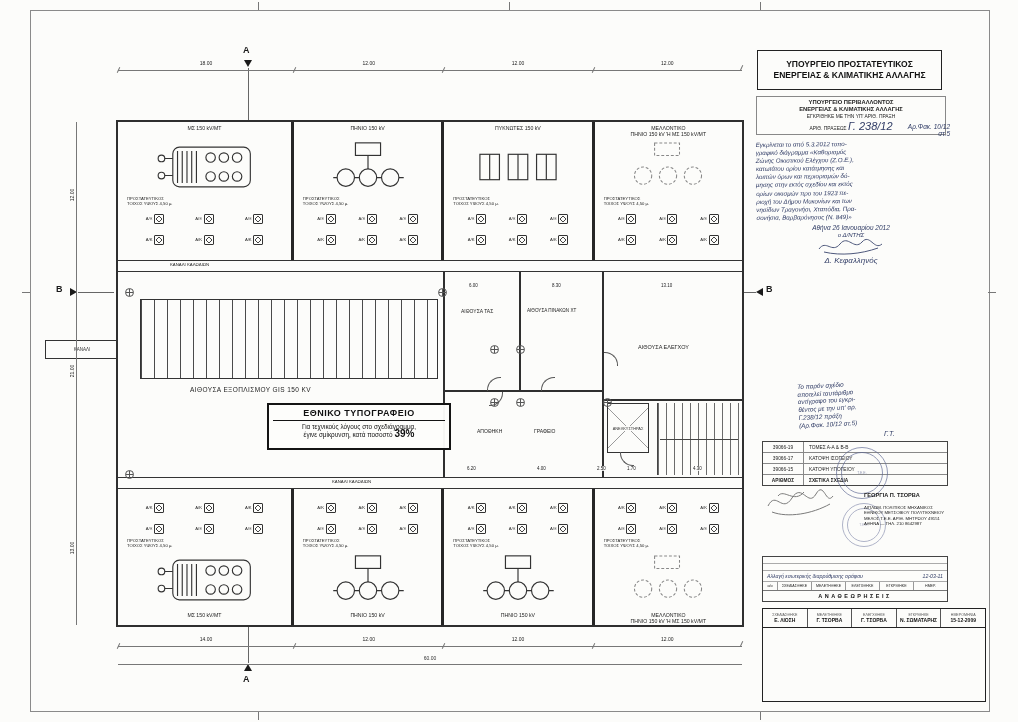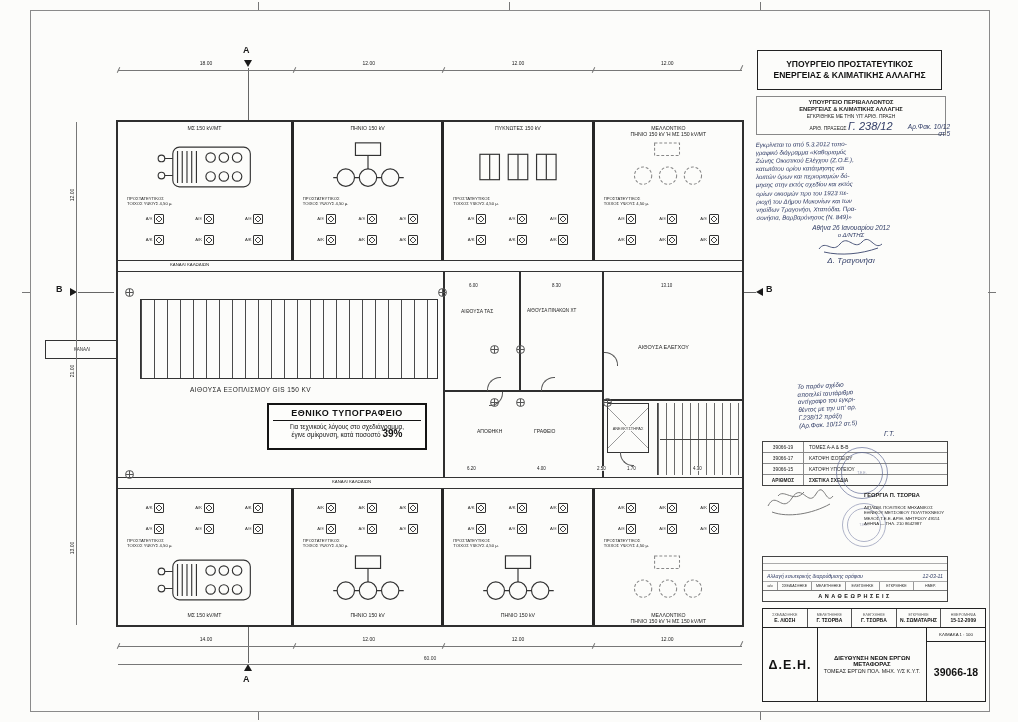"Δ. Τραγονήσι" div.appr-name { text: Τραγονήσι -> Κεφαλληνός }
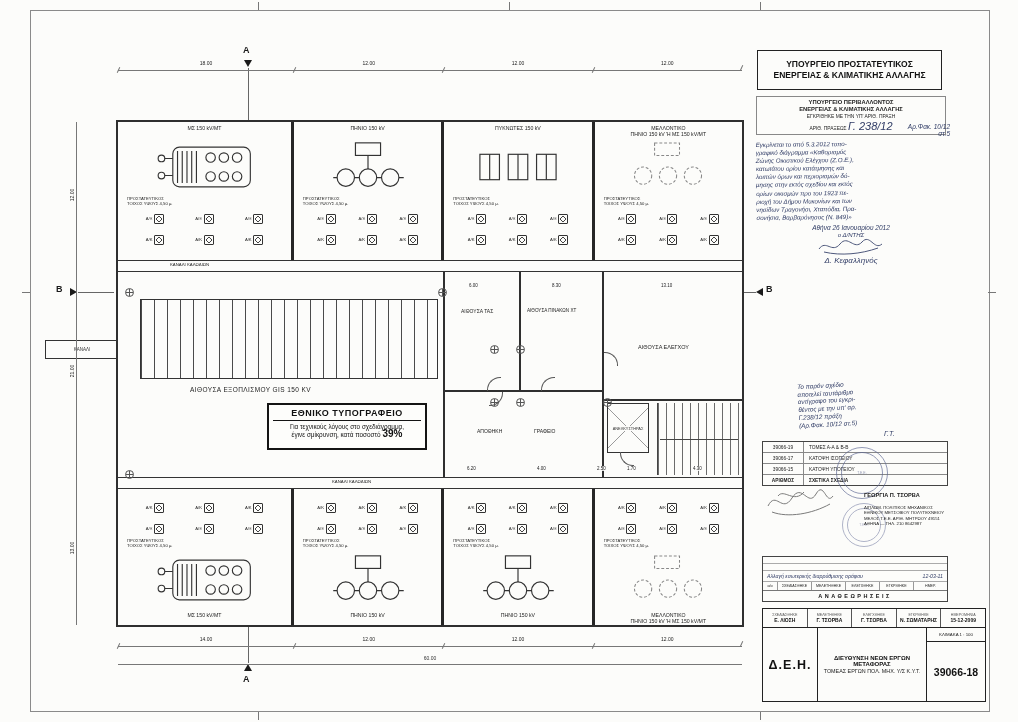"ΕΘΝΙΚΟ ΤΥΠΟΓΡΑΦΕΙΟ" .prstamp { width: 160px -> 184px }
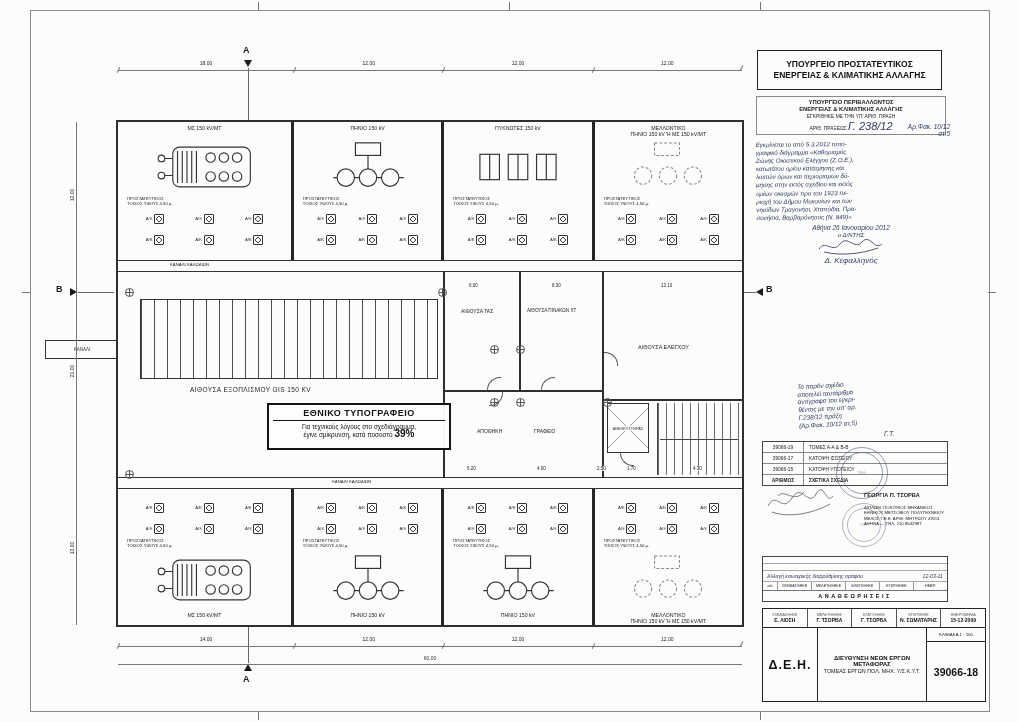"Δ.Ε.Η." div.tb-bot { html: <div> <div>Δ.Ε.Η.</div> <div> <div>ΔΙΕΥΘΥΝΣΗ ΝΕΩΝ ΕΡΓΩΝ ΜΕΤΑΦΟΡΑΣ</div> <div>ΤΟΜΕΑΣ ΕΡΓΩΝ ΠΟΛ. ΜΗΧ. Υ/Σ Κ.Υ.Τ.</div> </div> <div> <div>ΚΛΙΜΑΚΑ 1 : 100</div> <div>39066-18</div> </div> </div> -> none }
